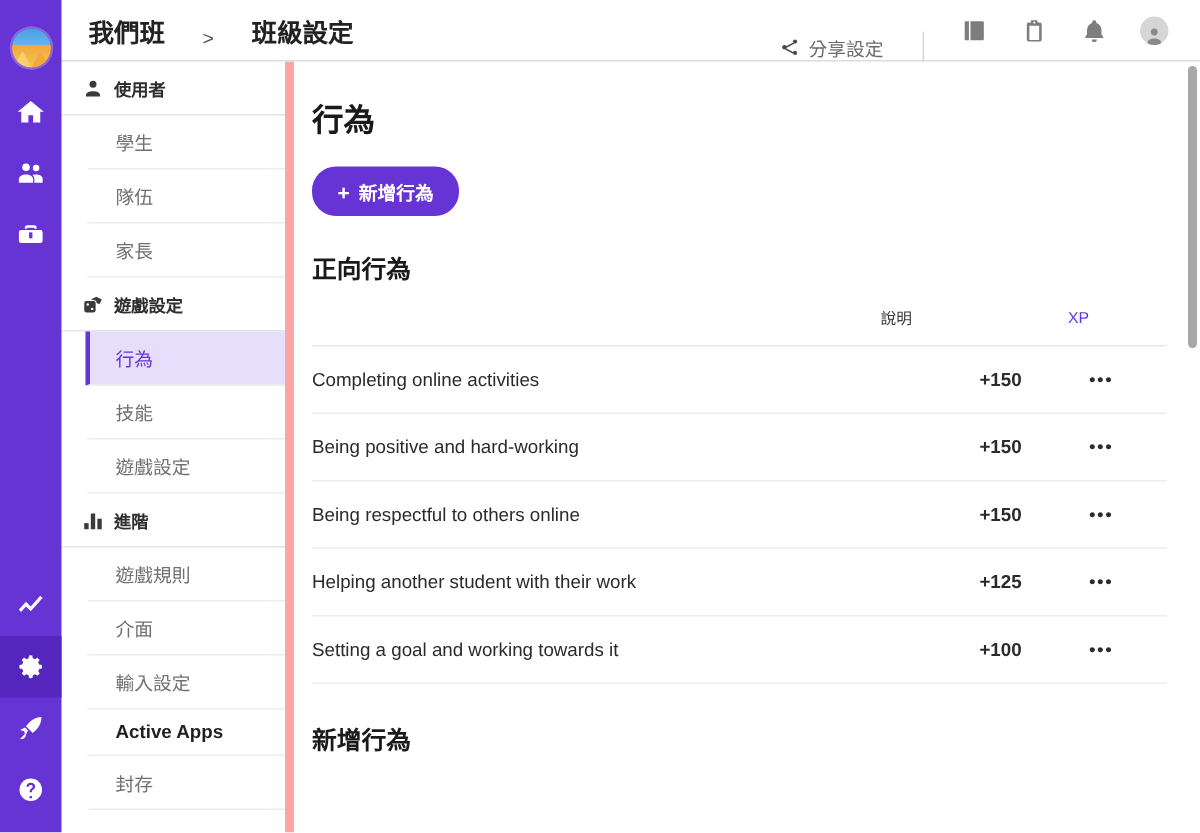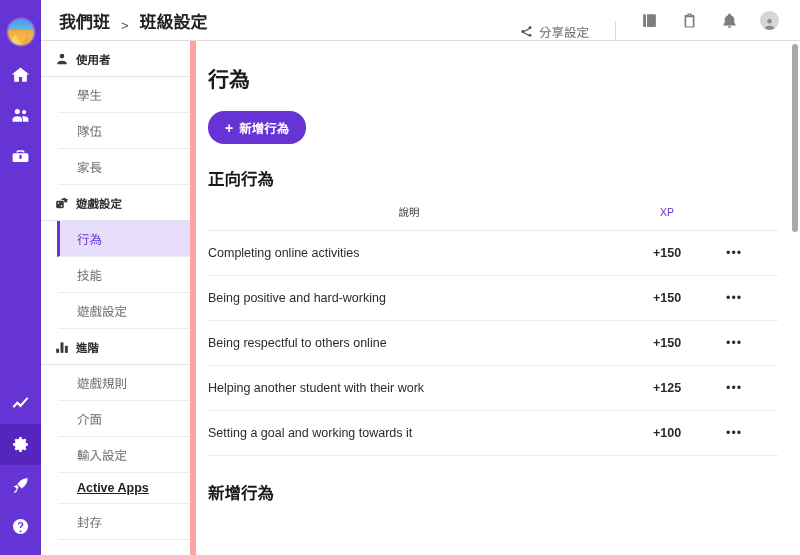"我們班" .breadcrumb { gap: 11px -> 25px }
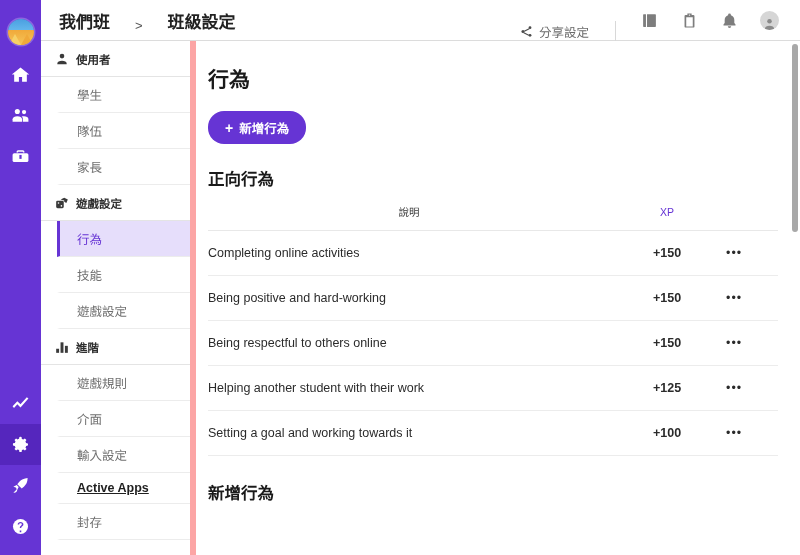"說明" table.behaviors th { text-align: center -> right }
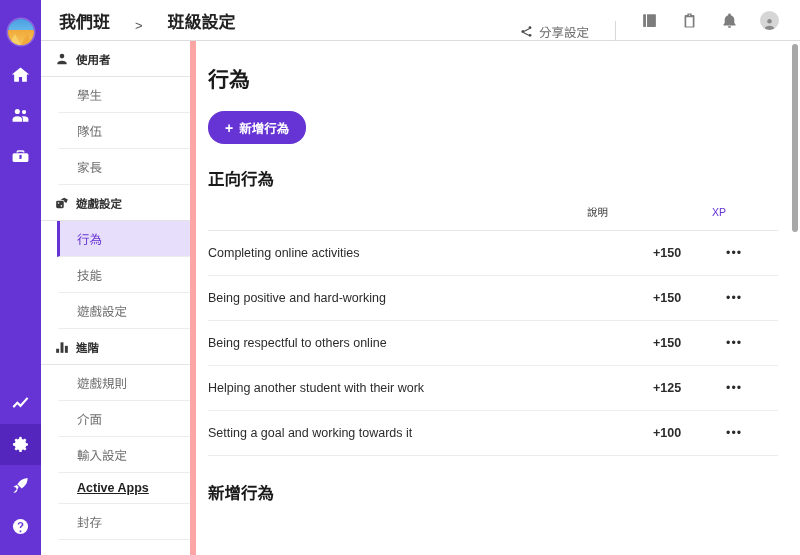"Active Apps" .side-item.strong { text-decoration: underline -> none }
